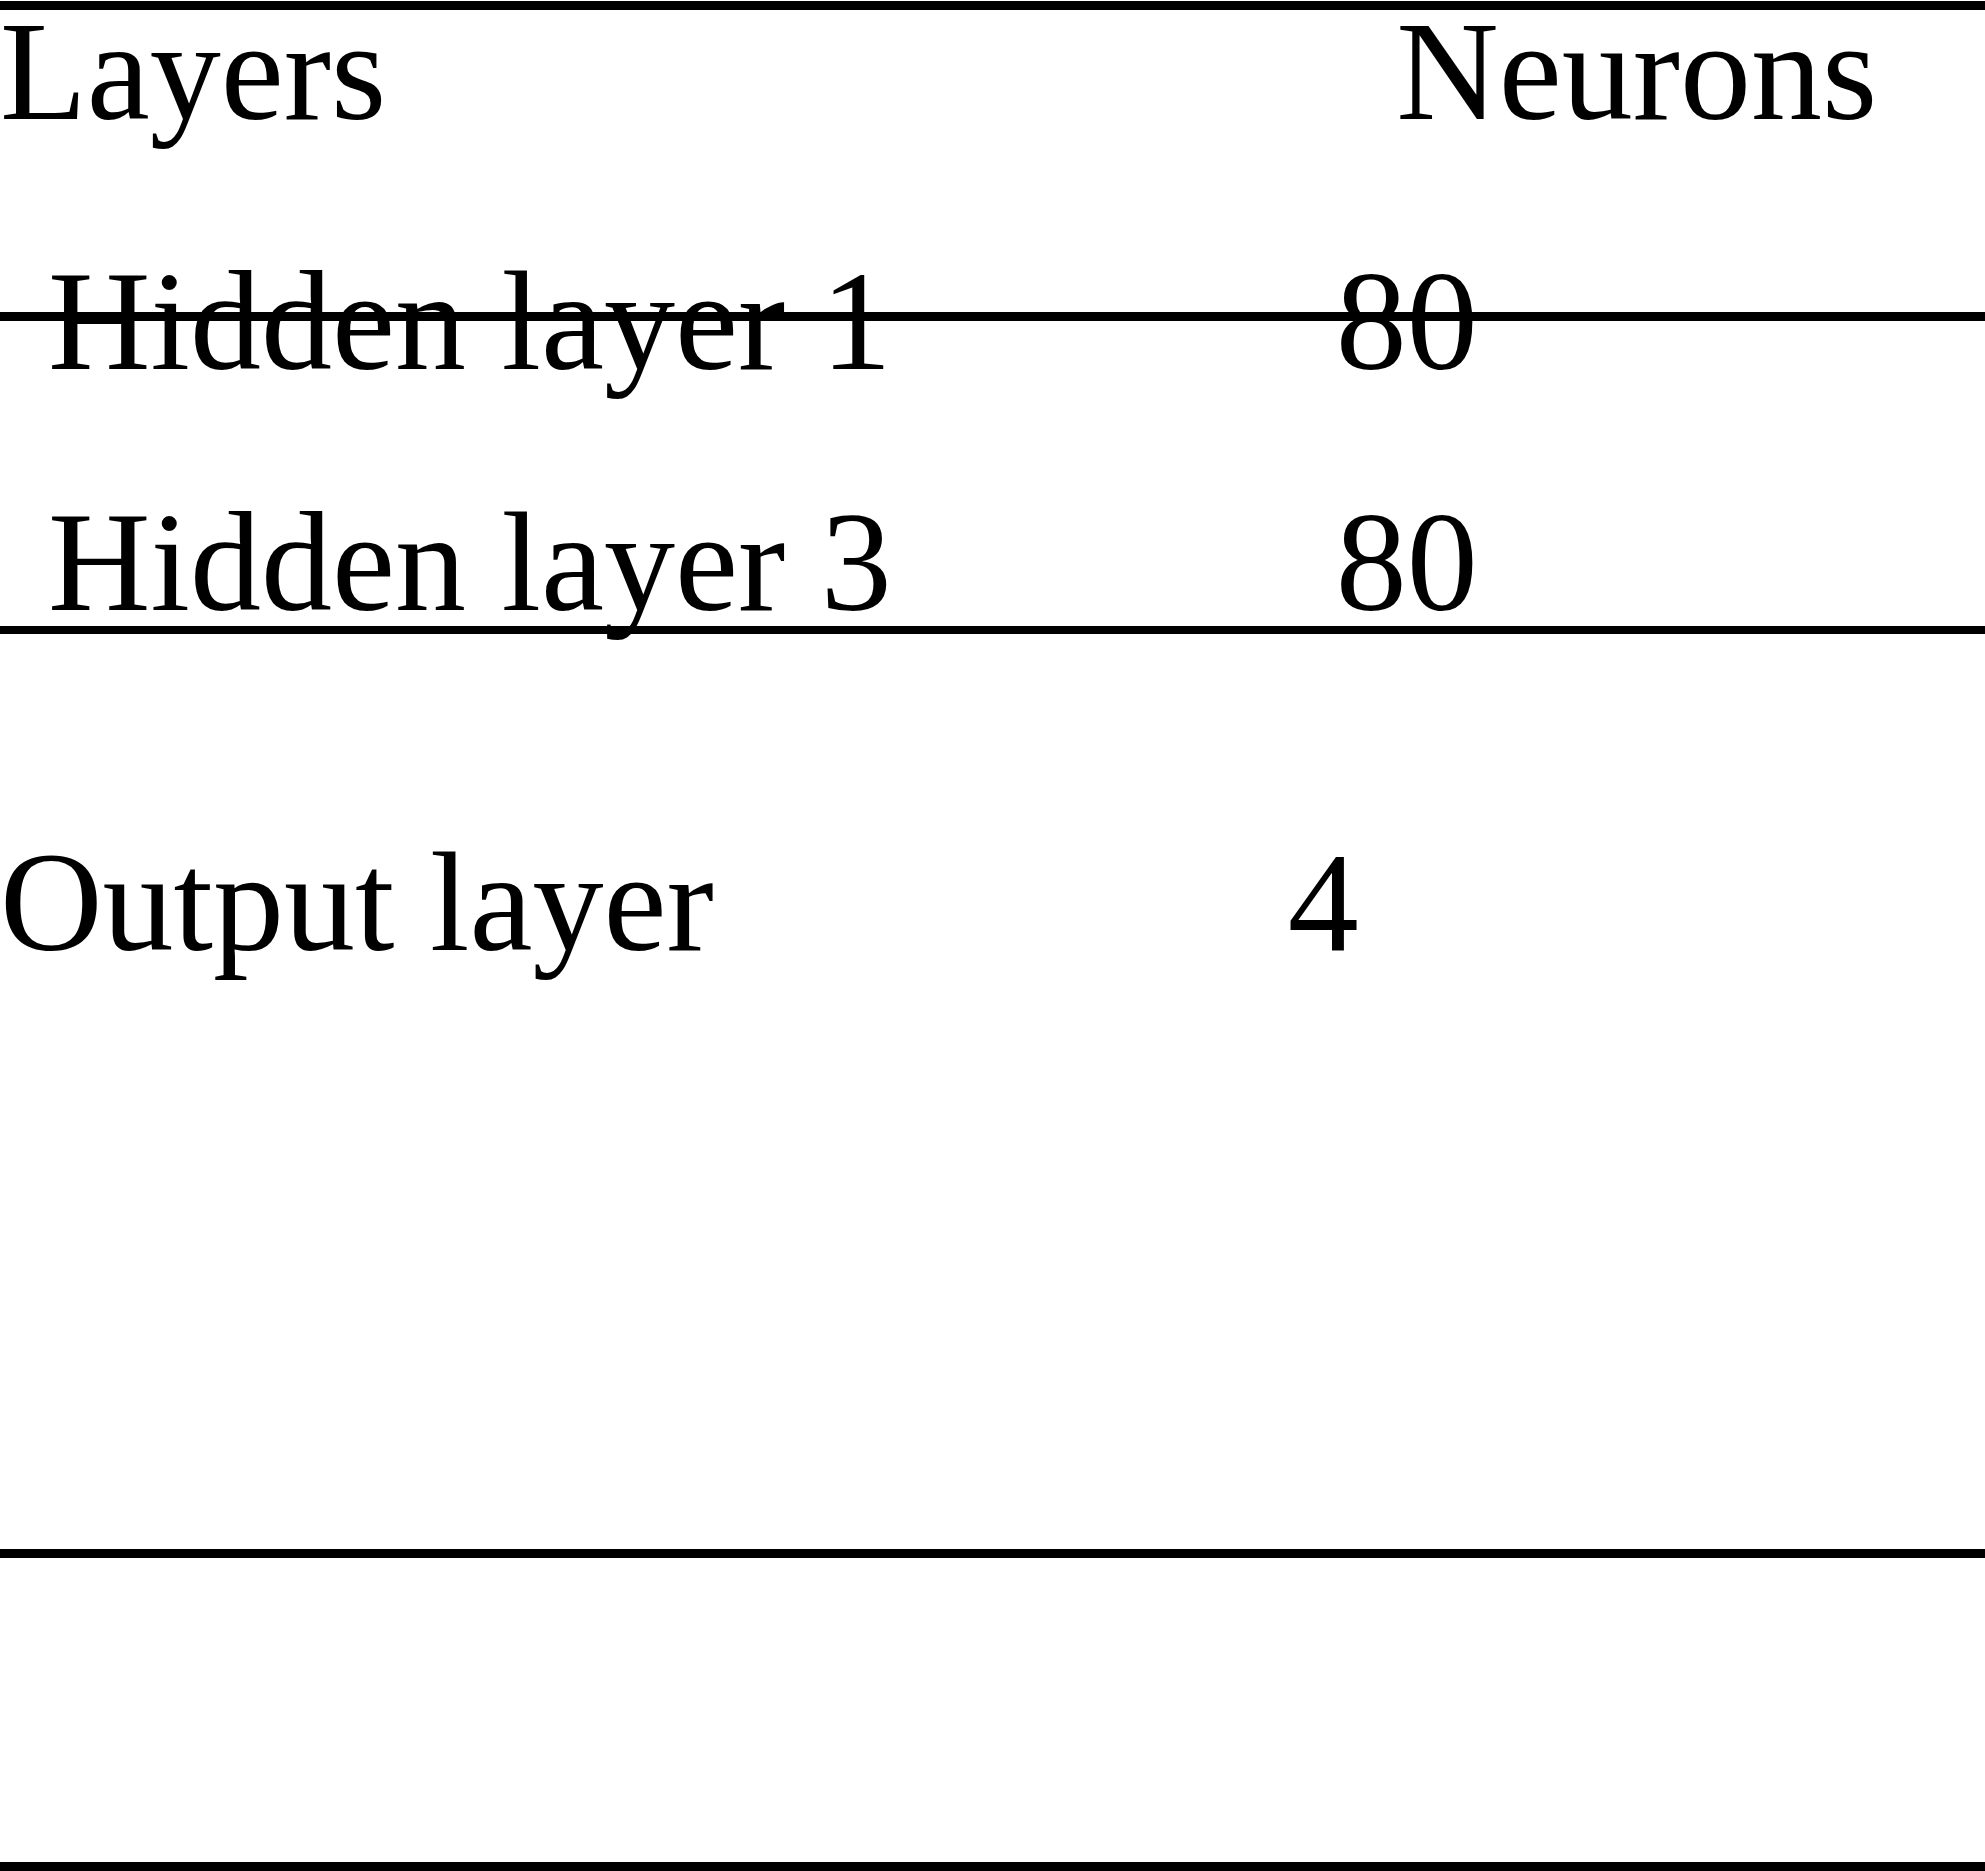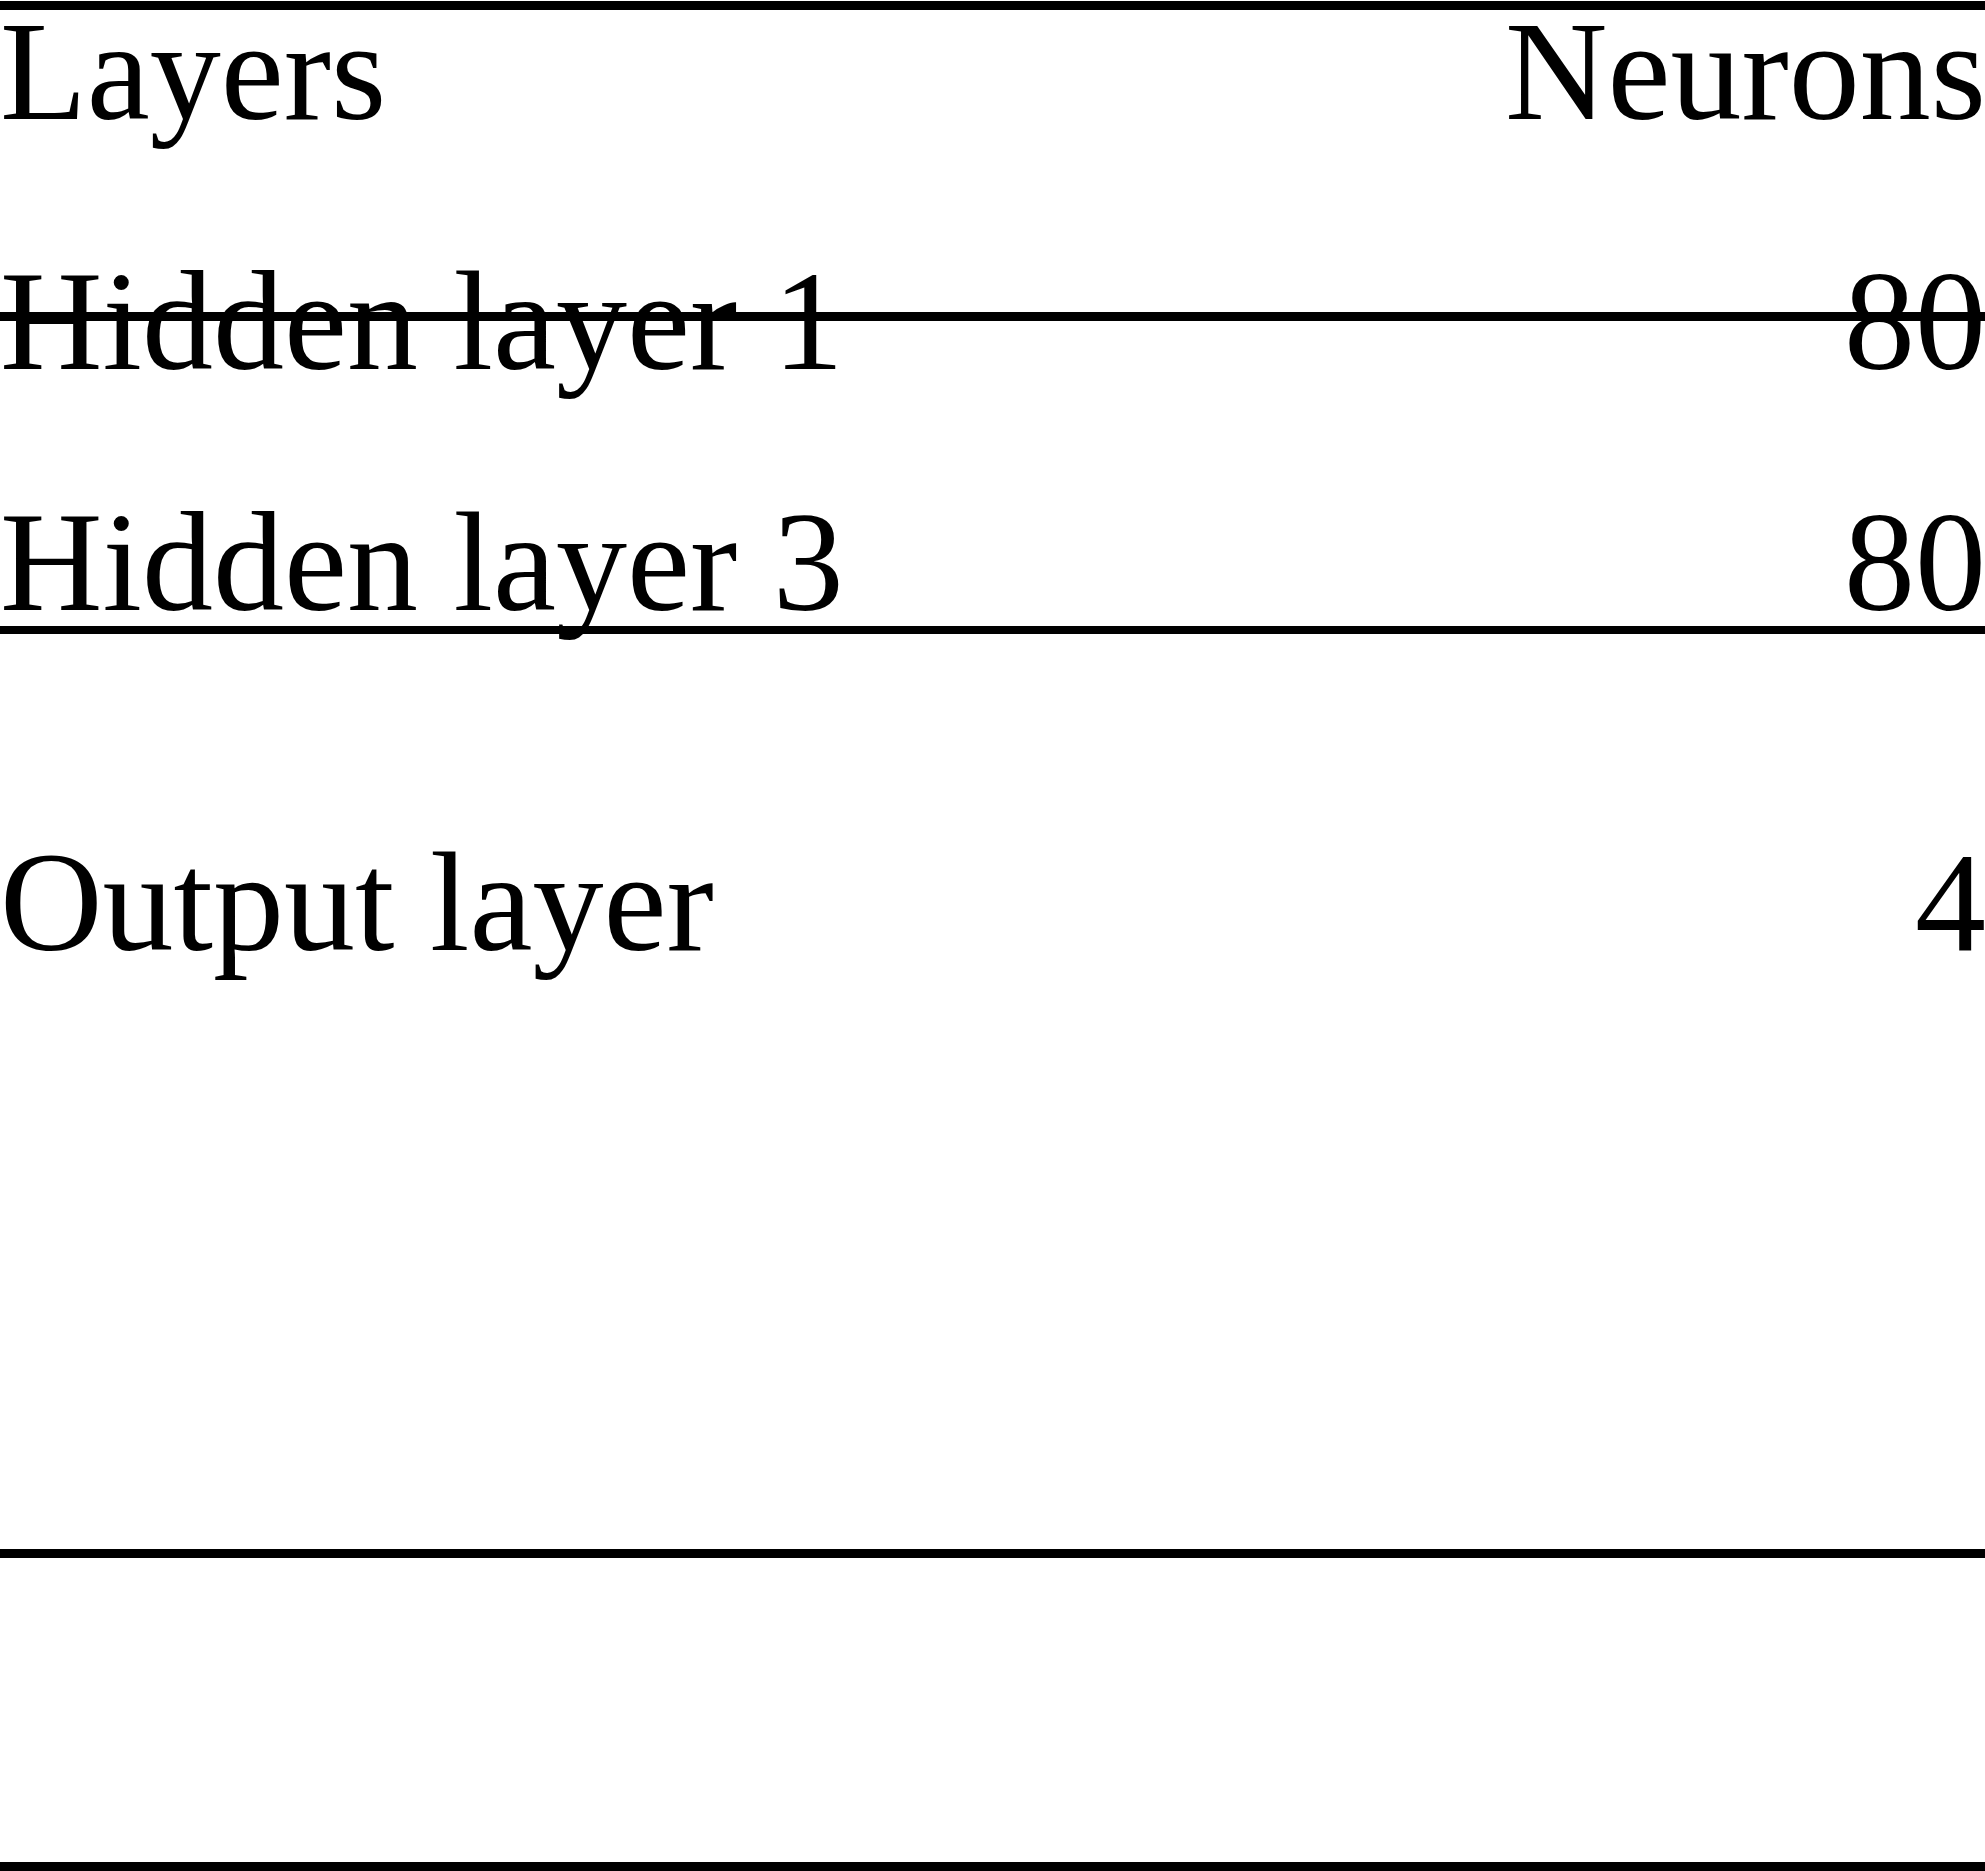"Neurons" .cell-neurons { text-align: right -> none }
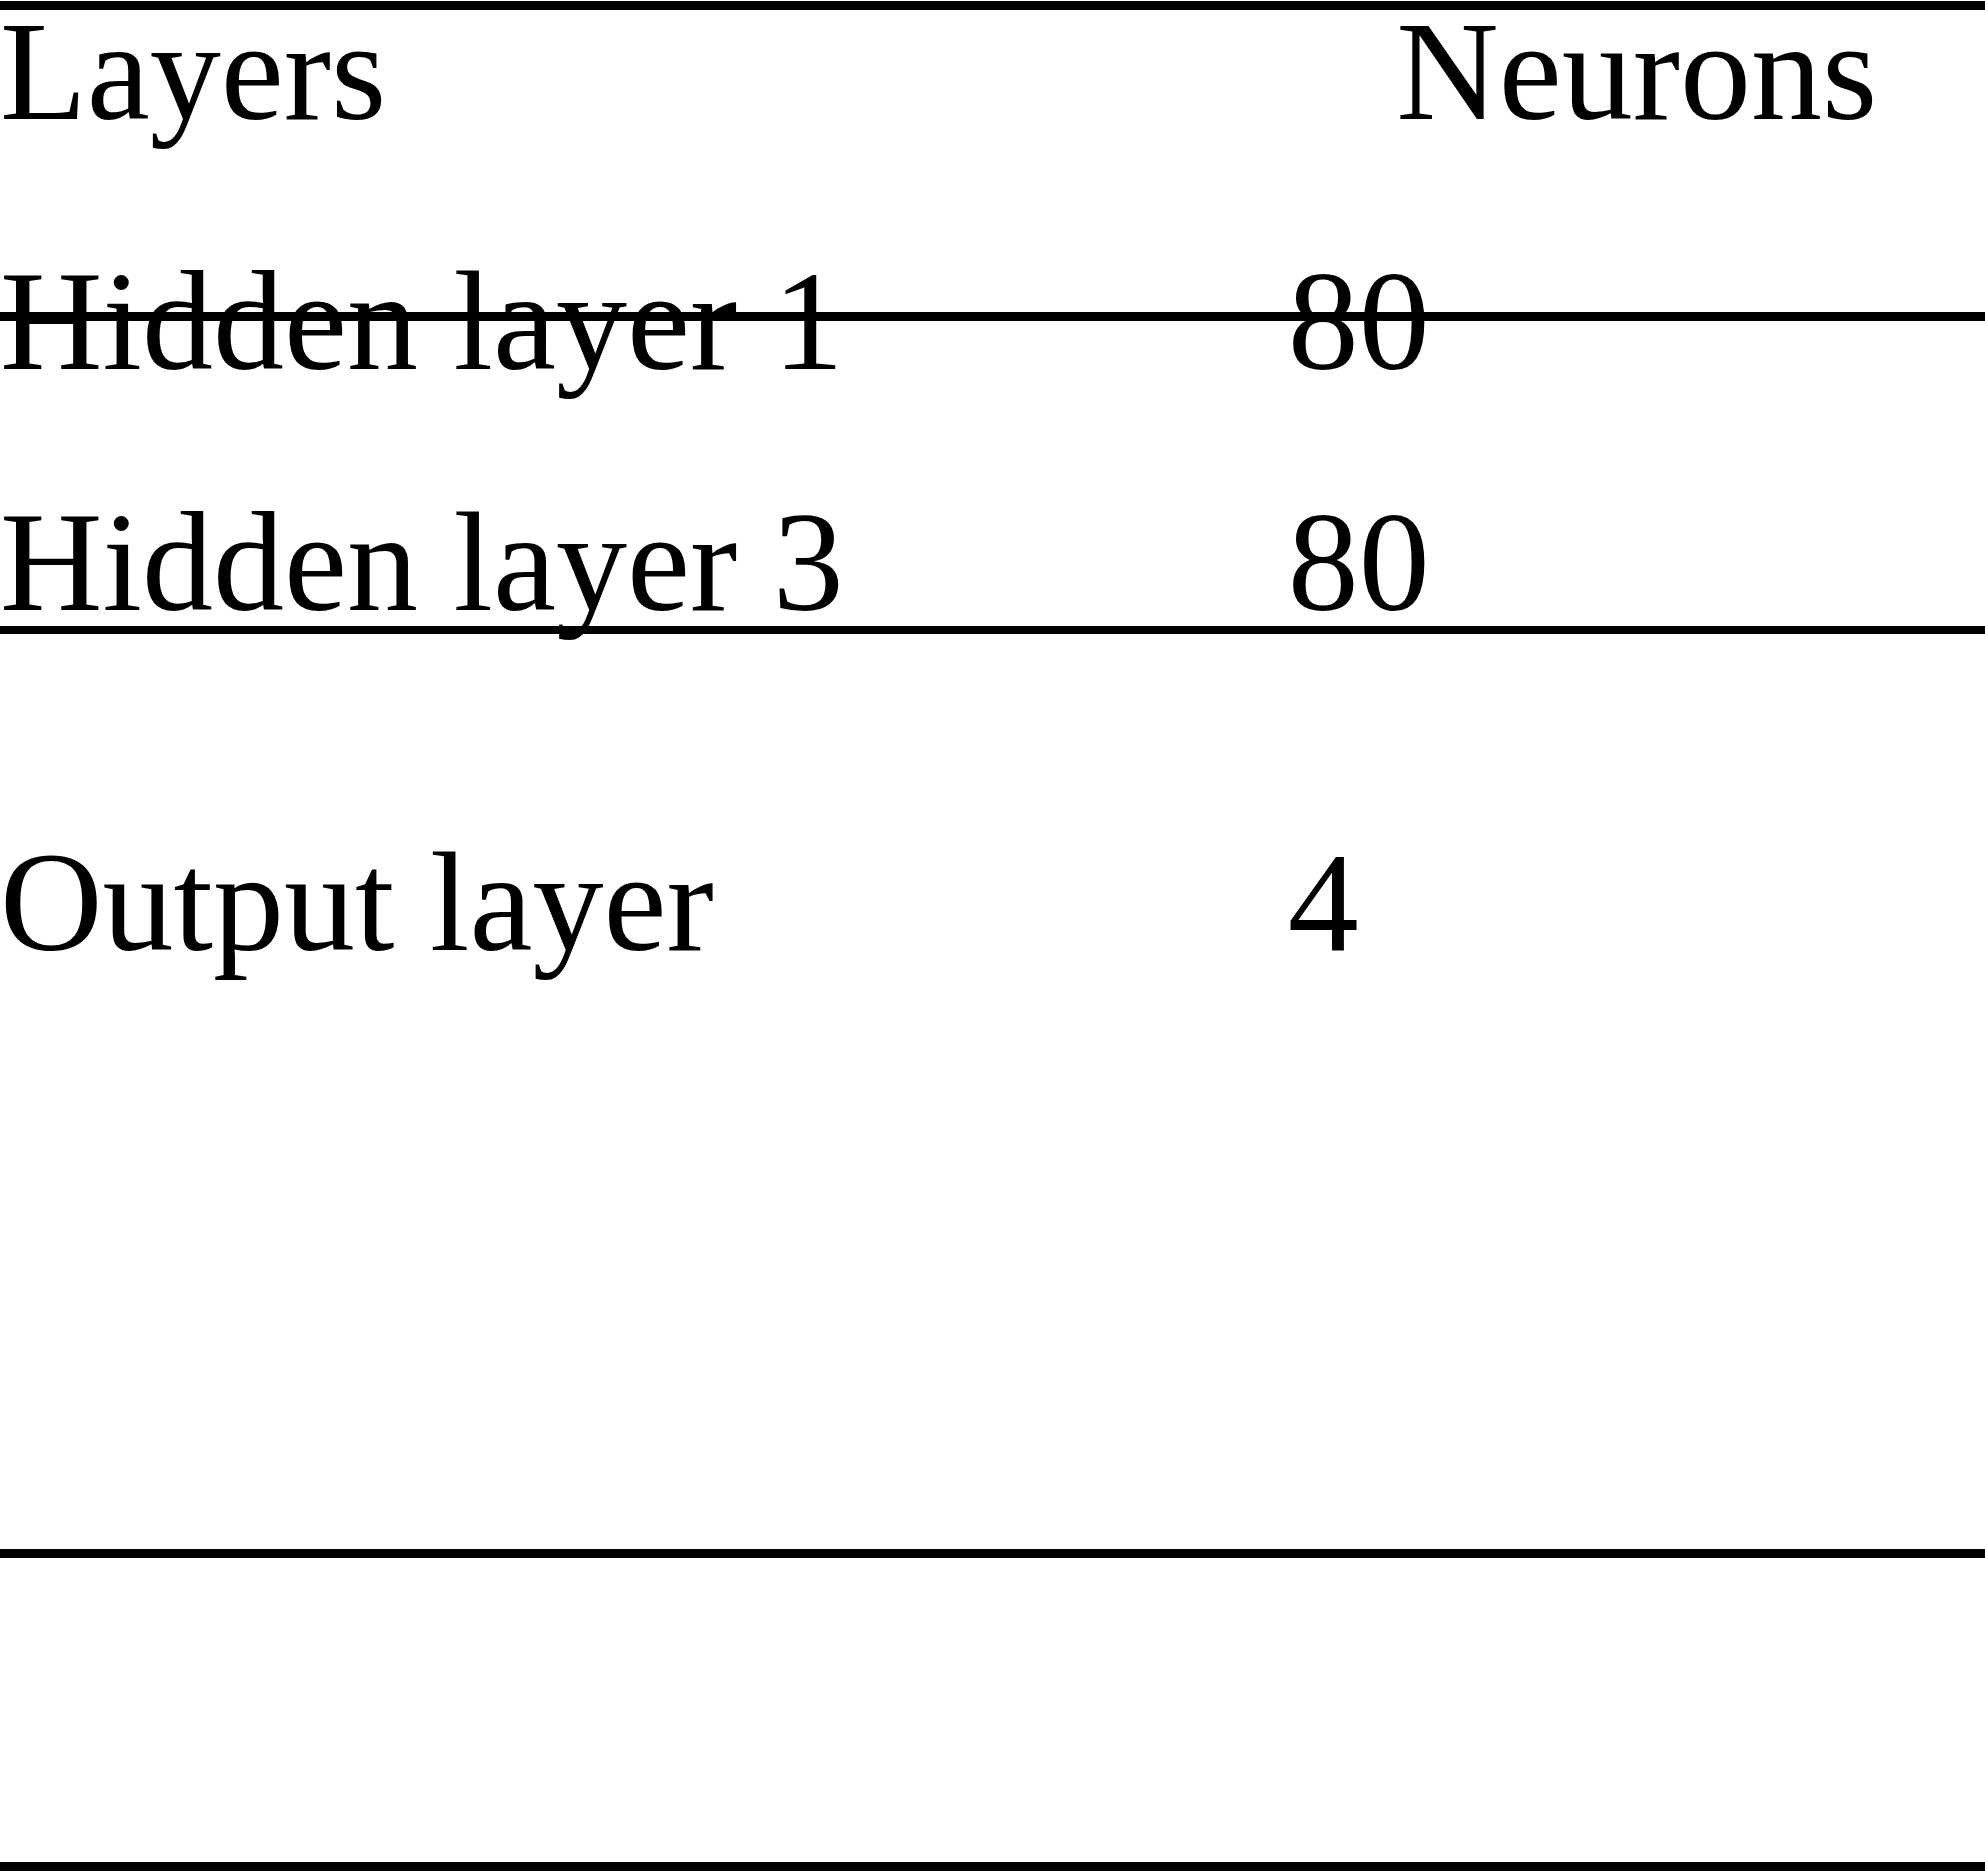"Hidden layer 1" tr.hidden-row td { padding-left: none -> 48px }
